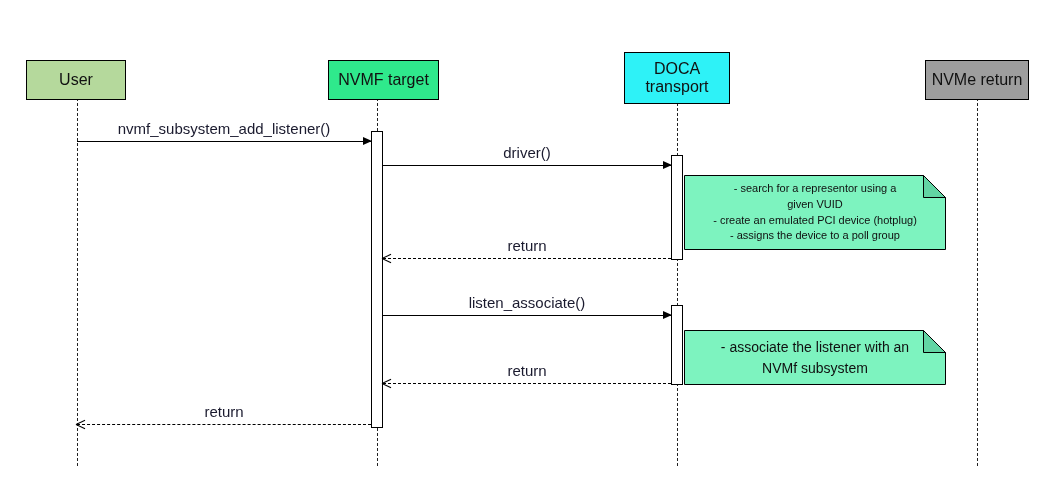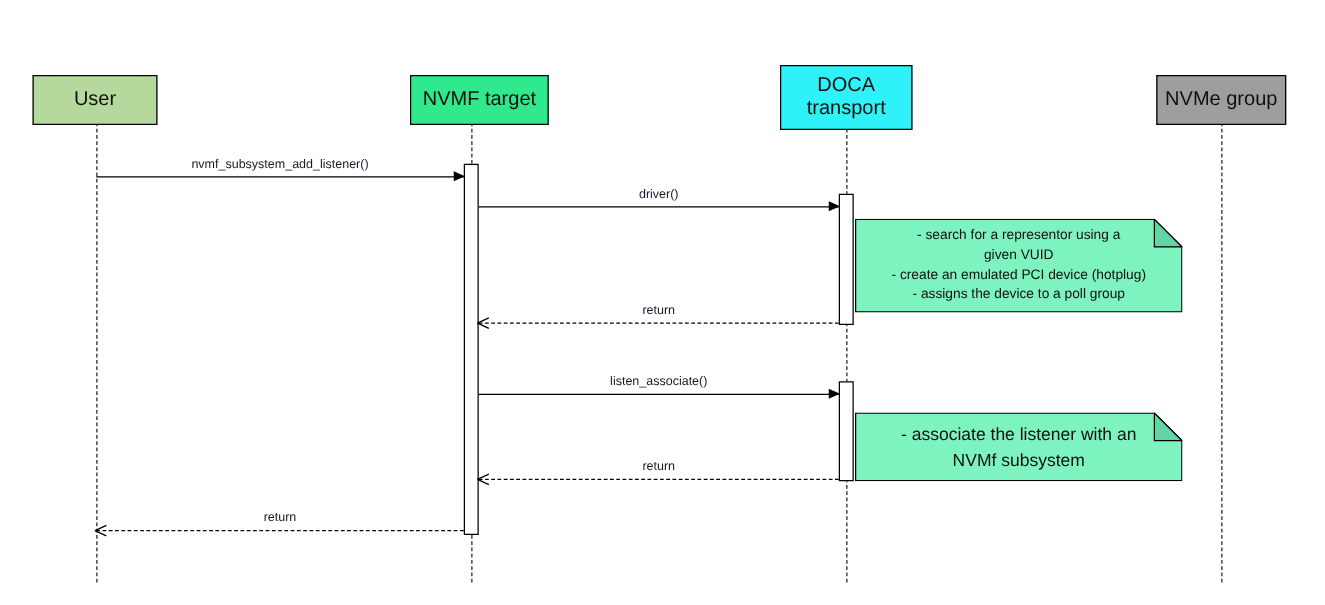"NVMe group" span { text: group -> return }
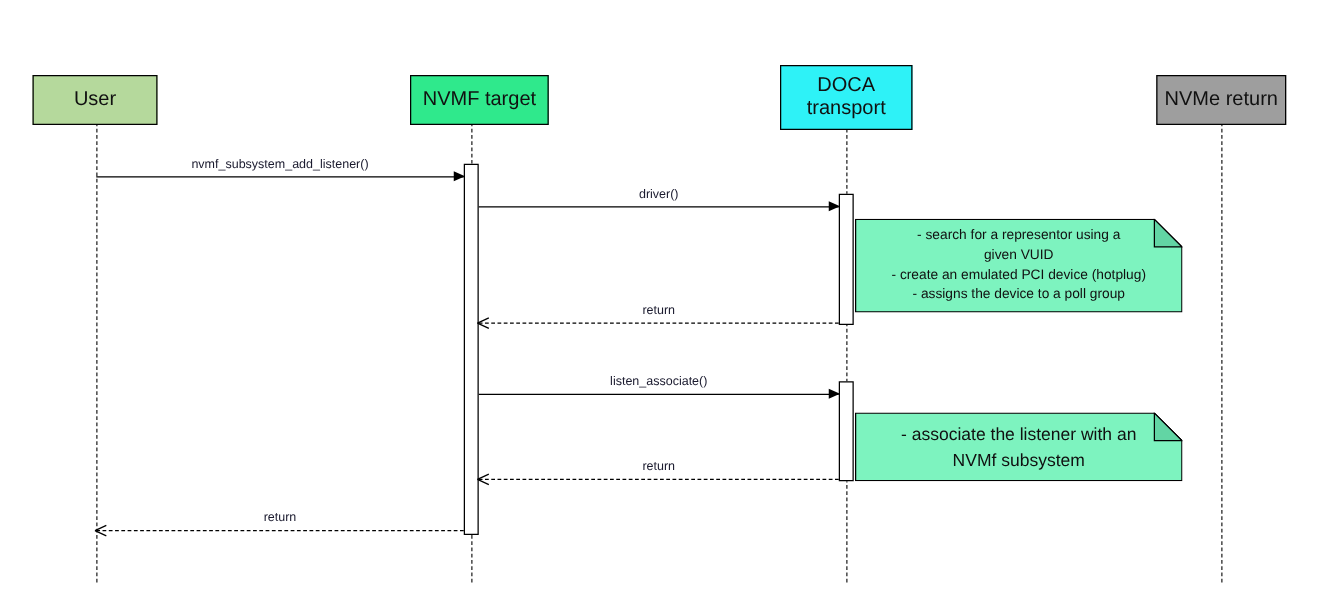"nvmf_subsystem_add_listener()" .msg .label { font-size: 10px -> 15px }
